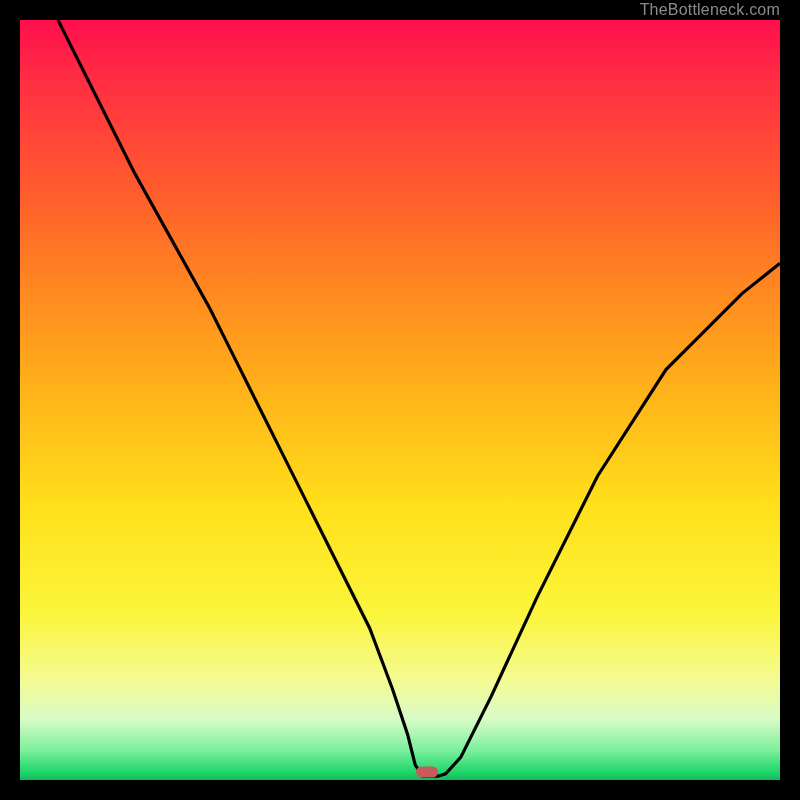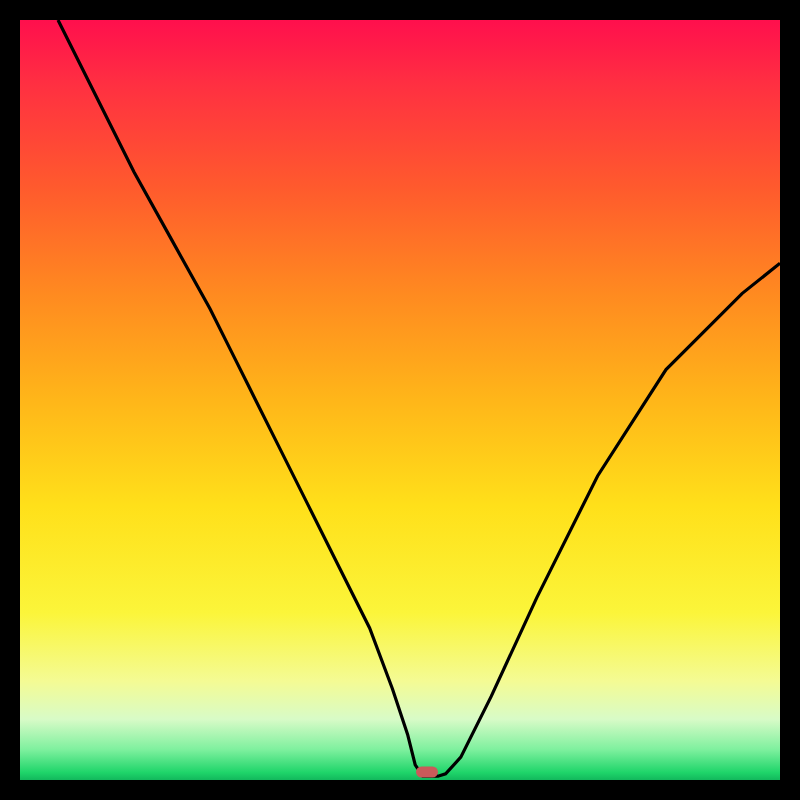"TheBottleneck.com" div.watermark { html: none -> <div>TheBottleneck.com</div> }
